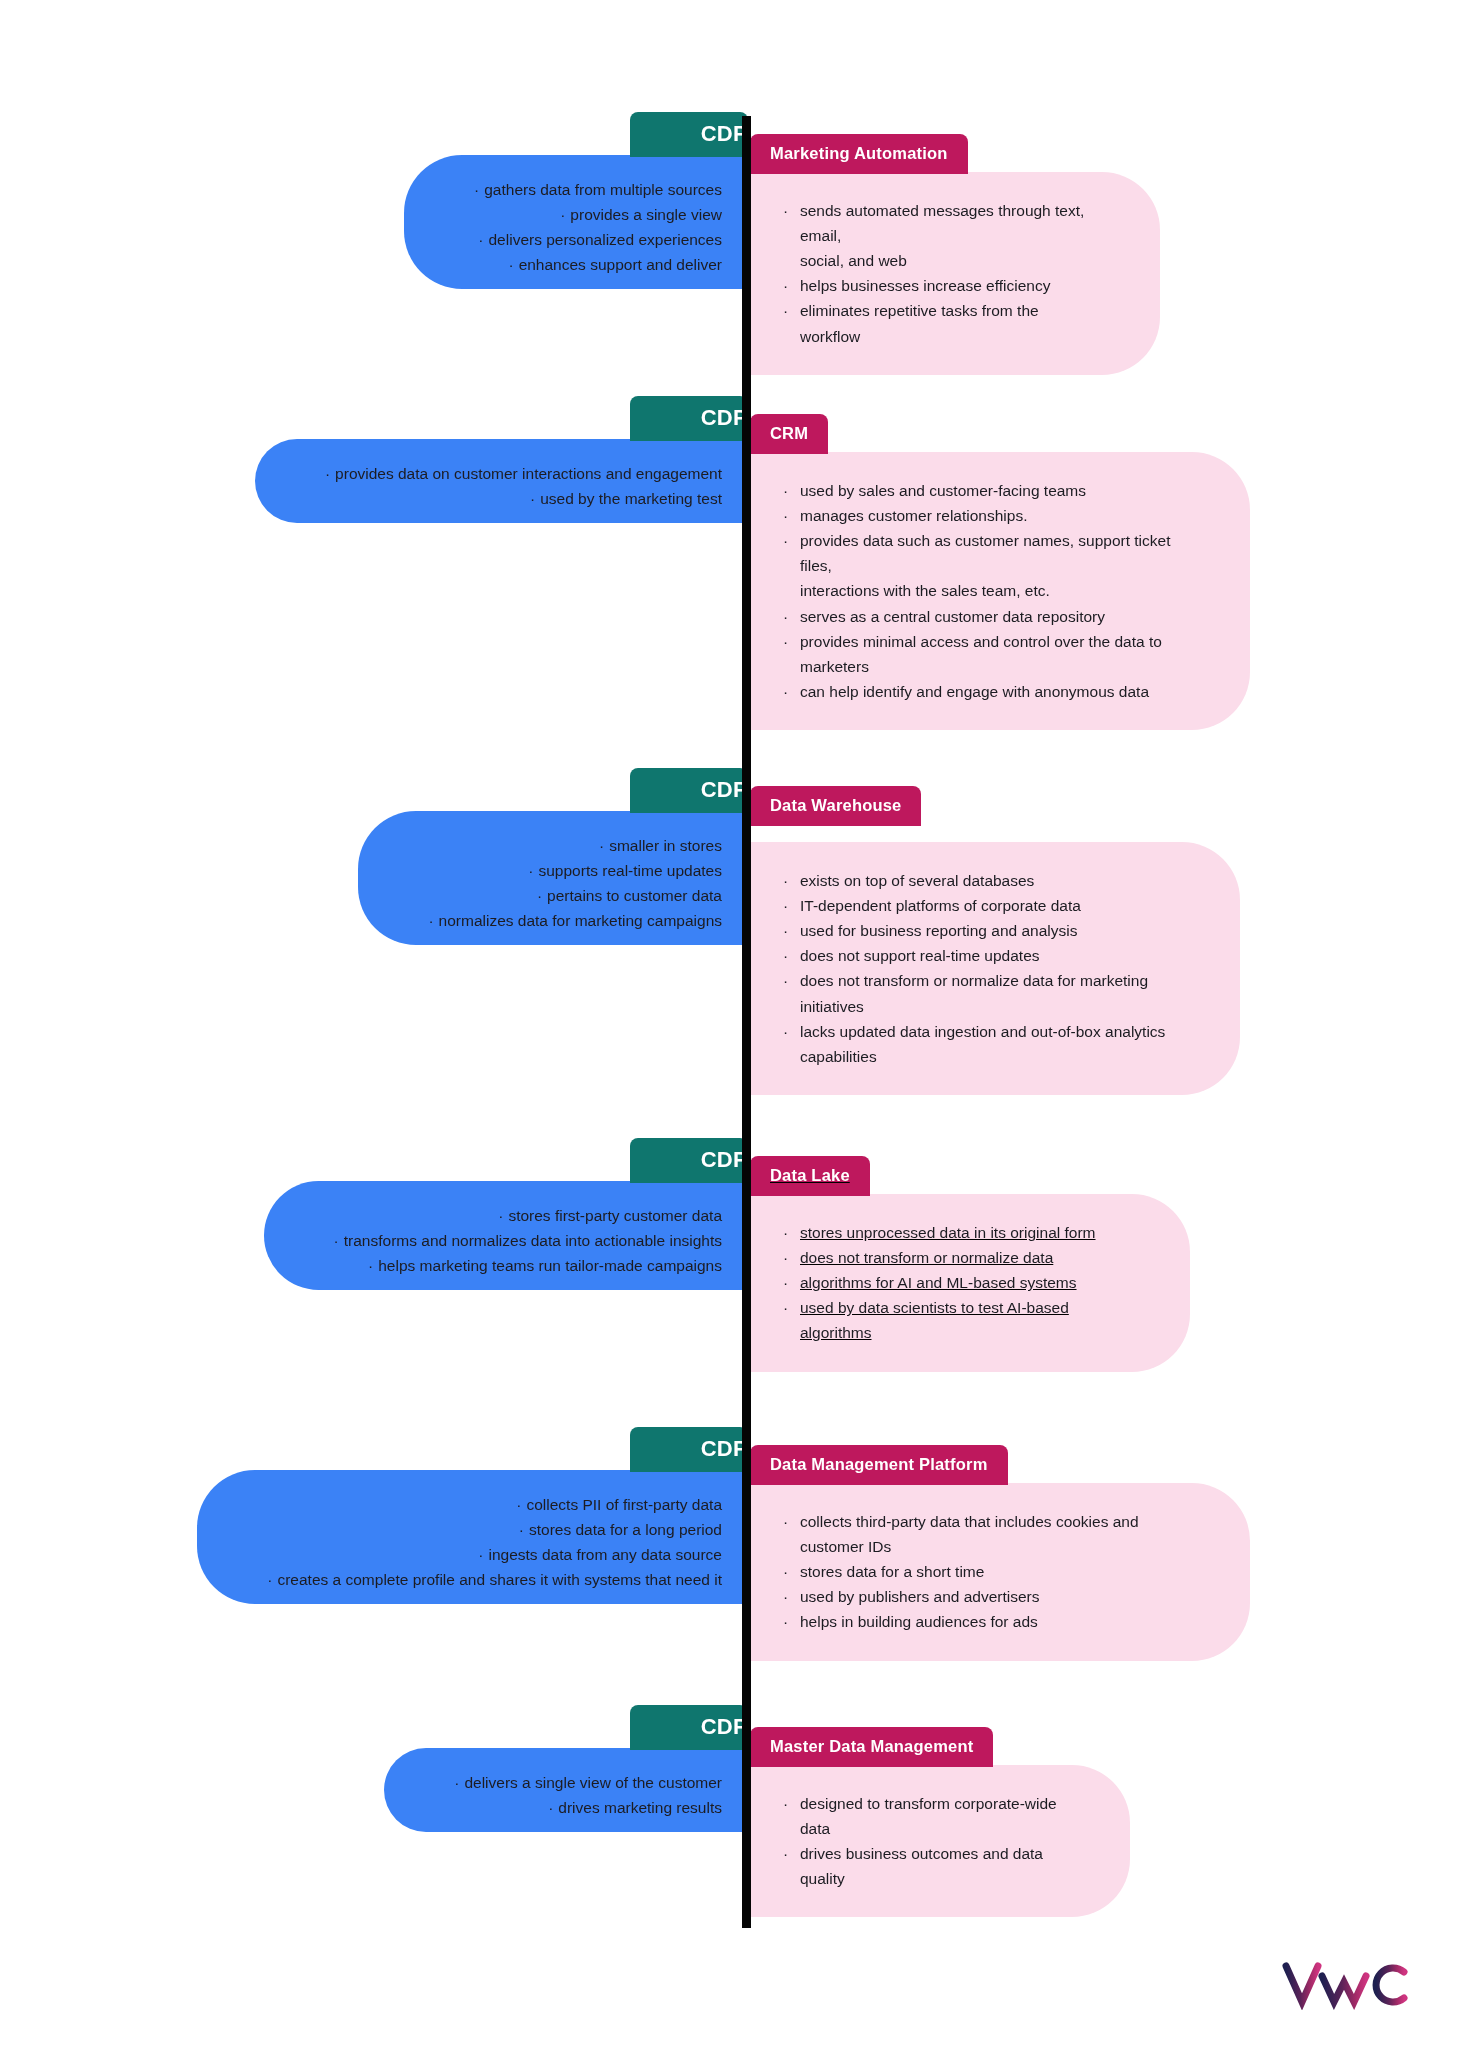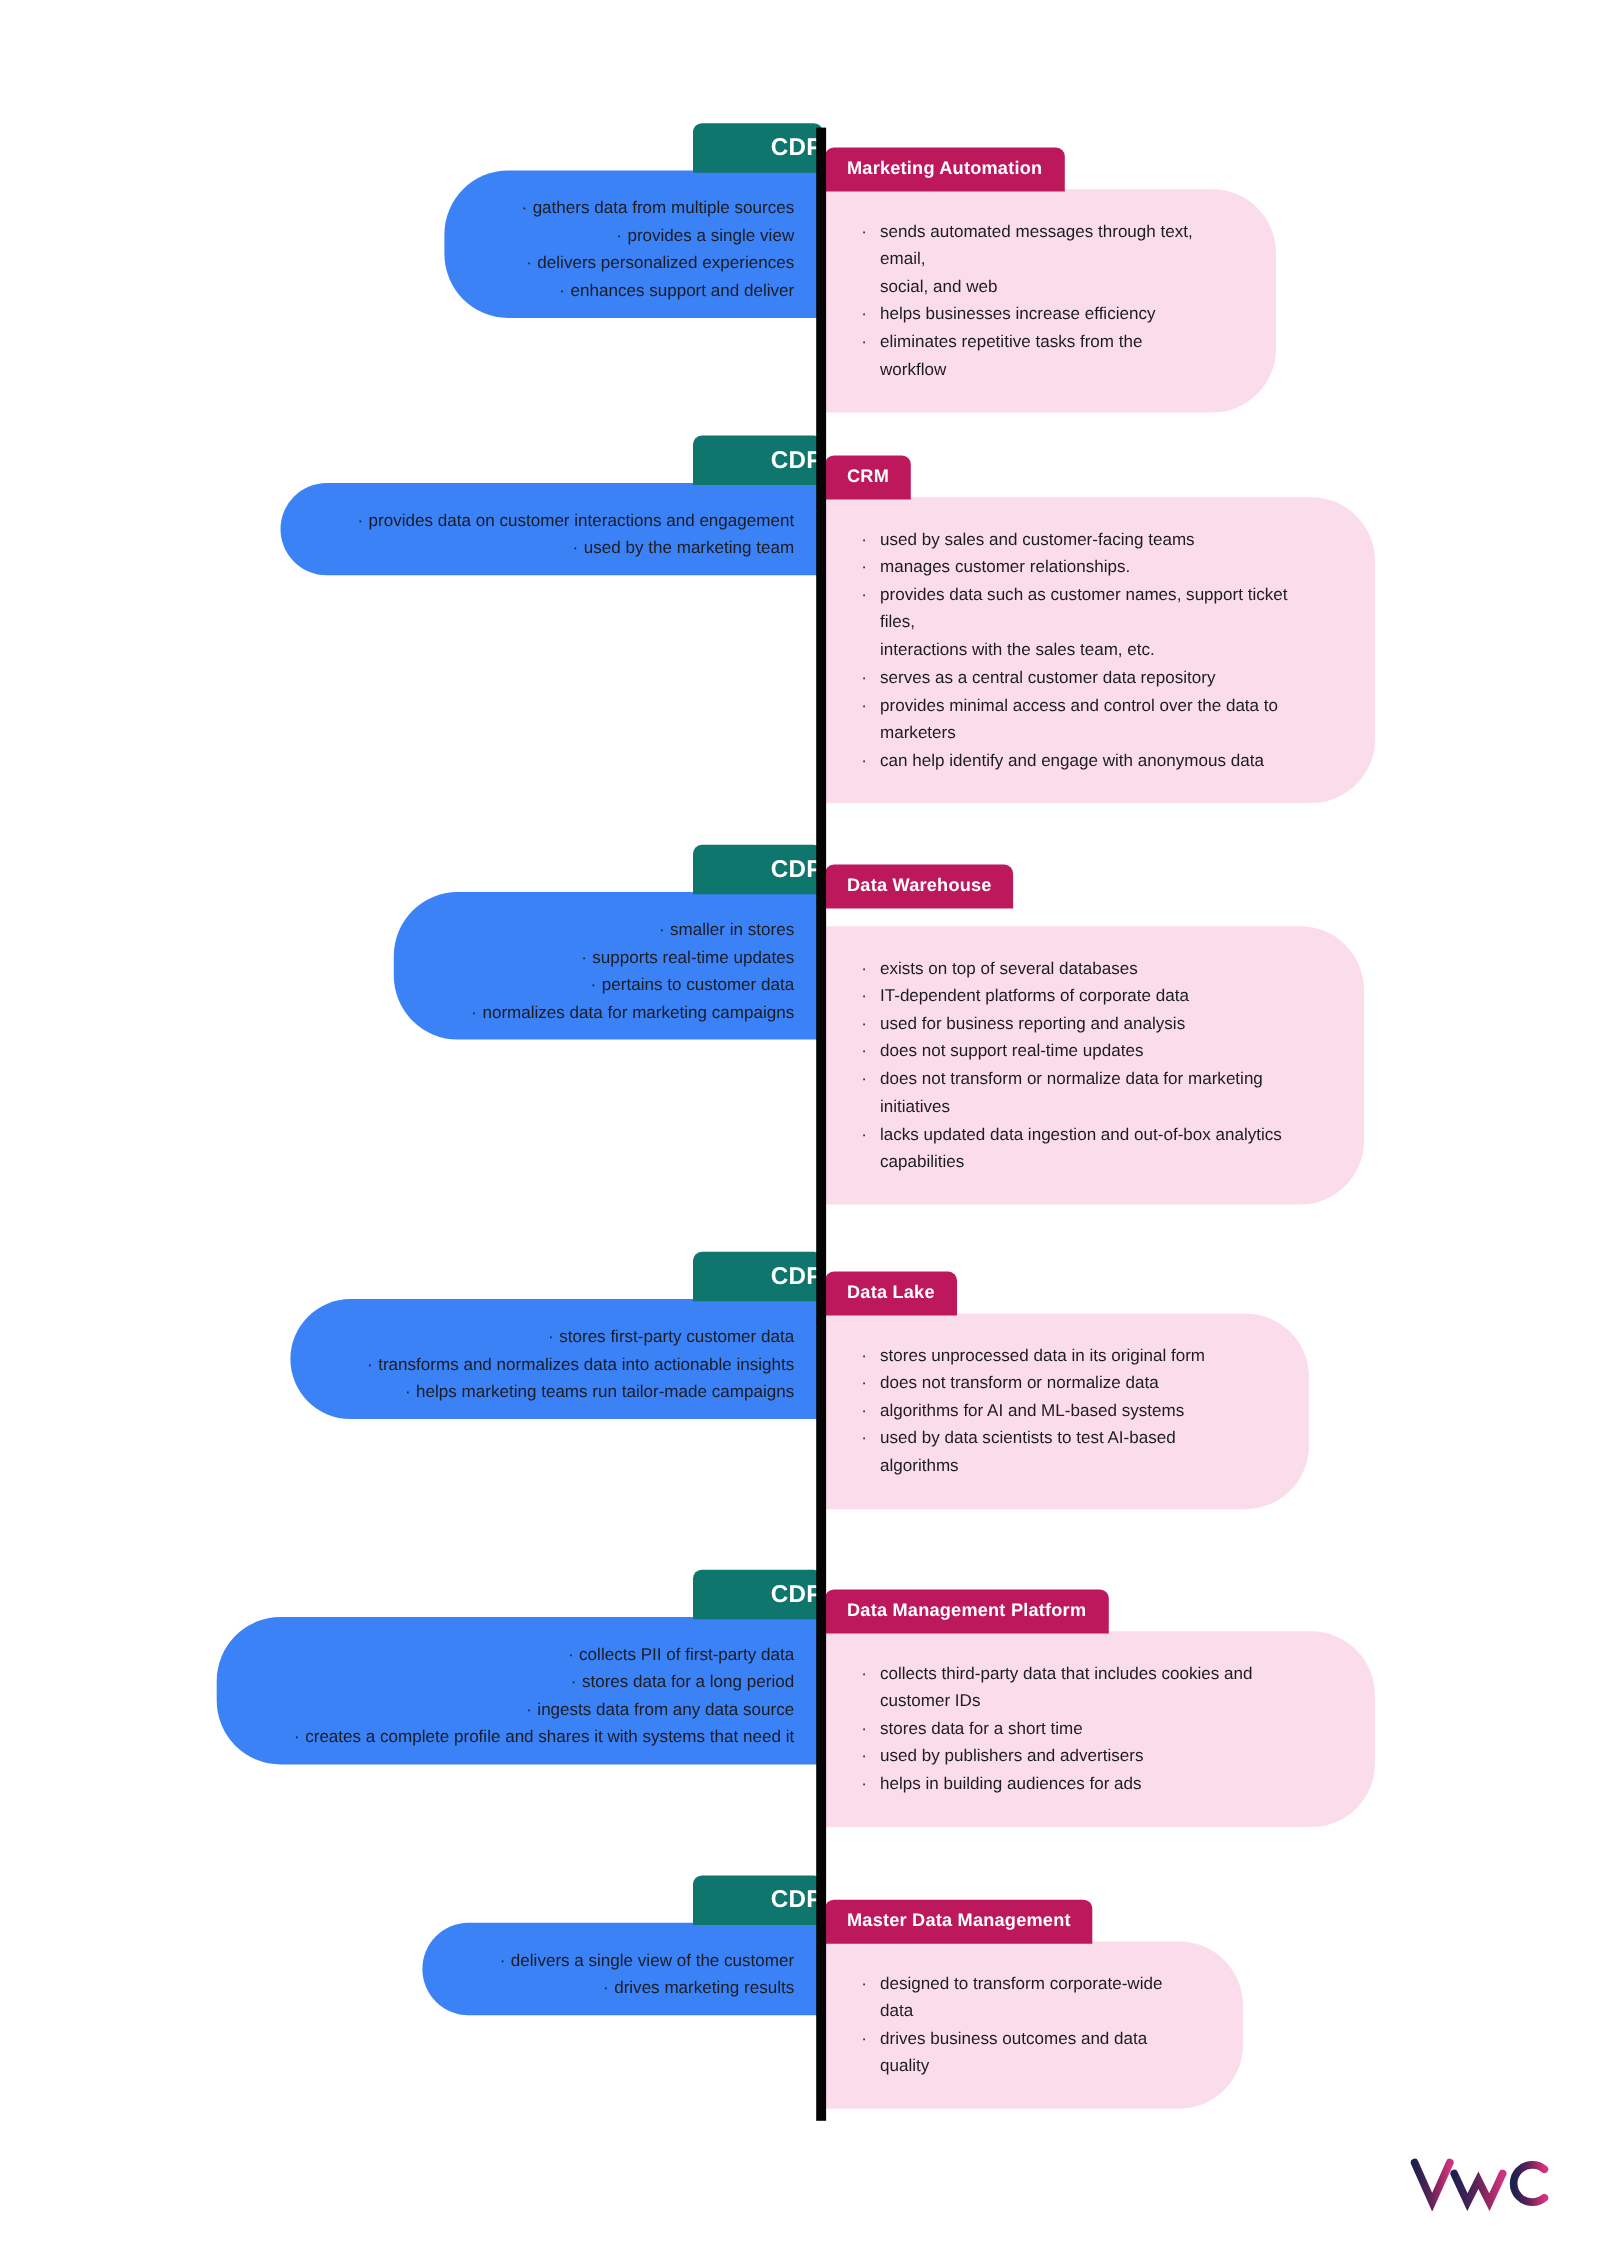"used by the marketing team" span { text: team -> test }
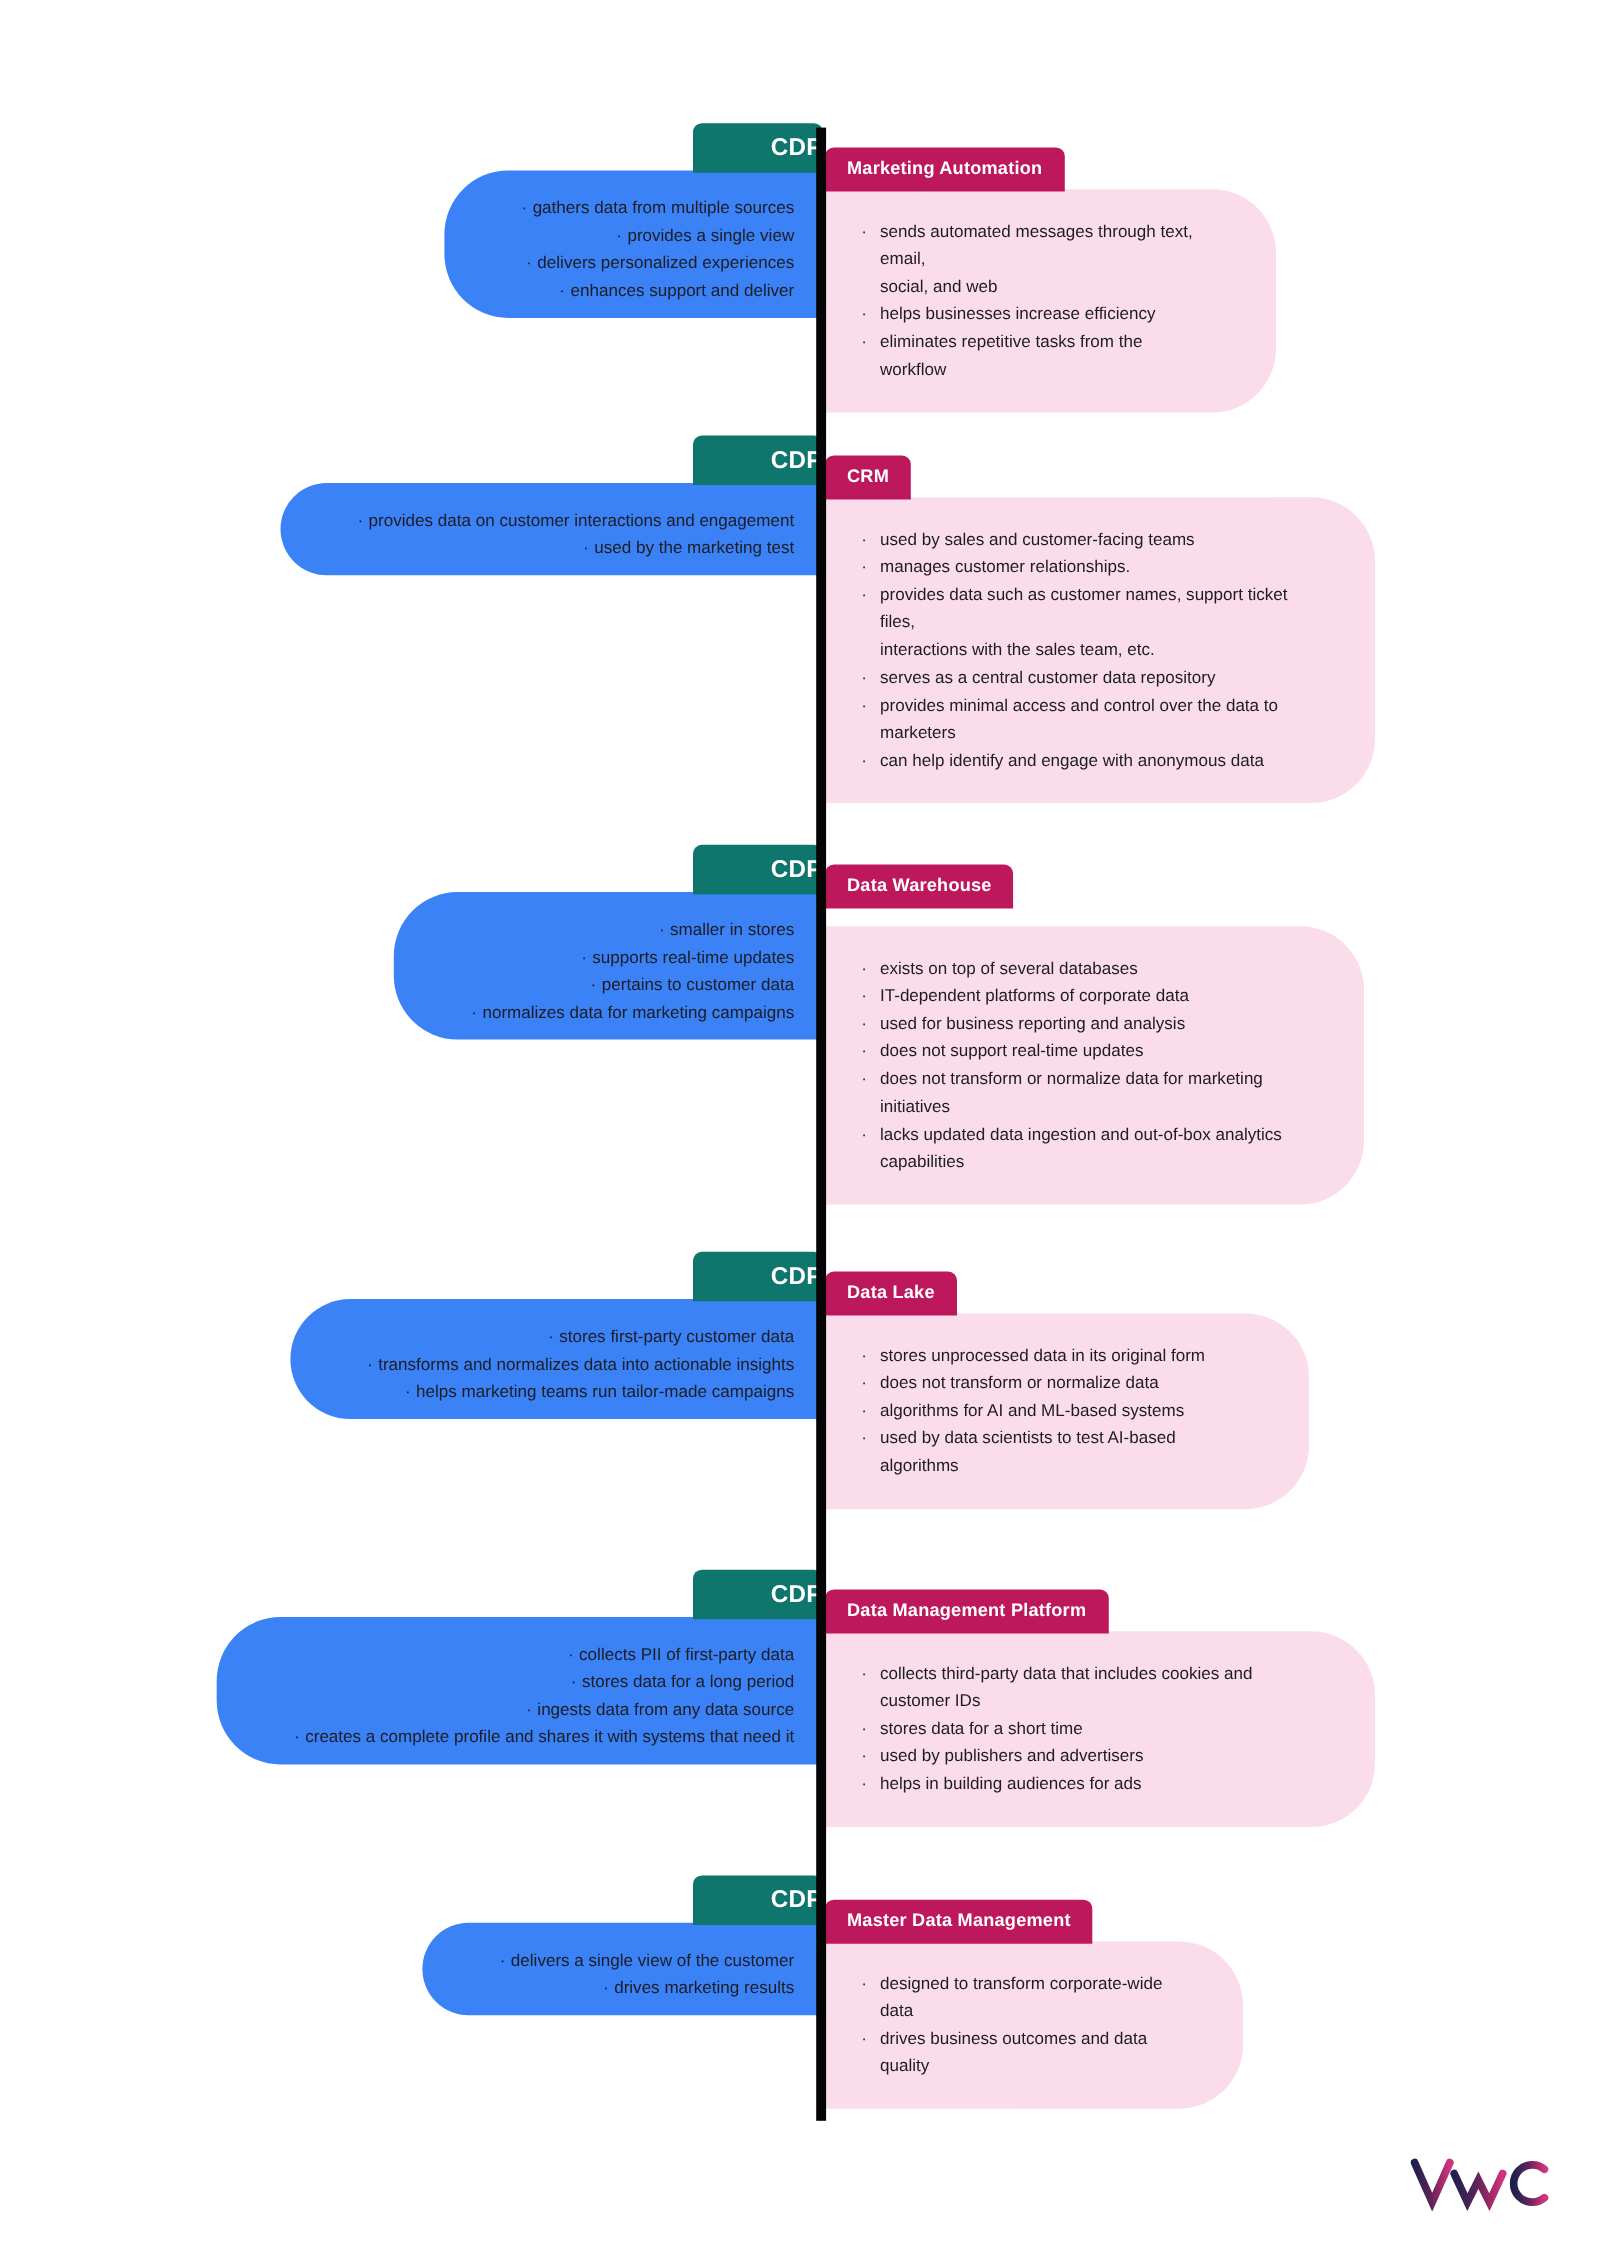"Data Lake" div.right-wrap { text-decoration: none -> underline }
